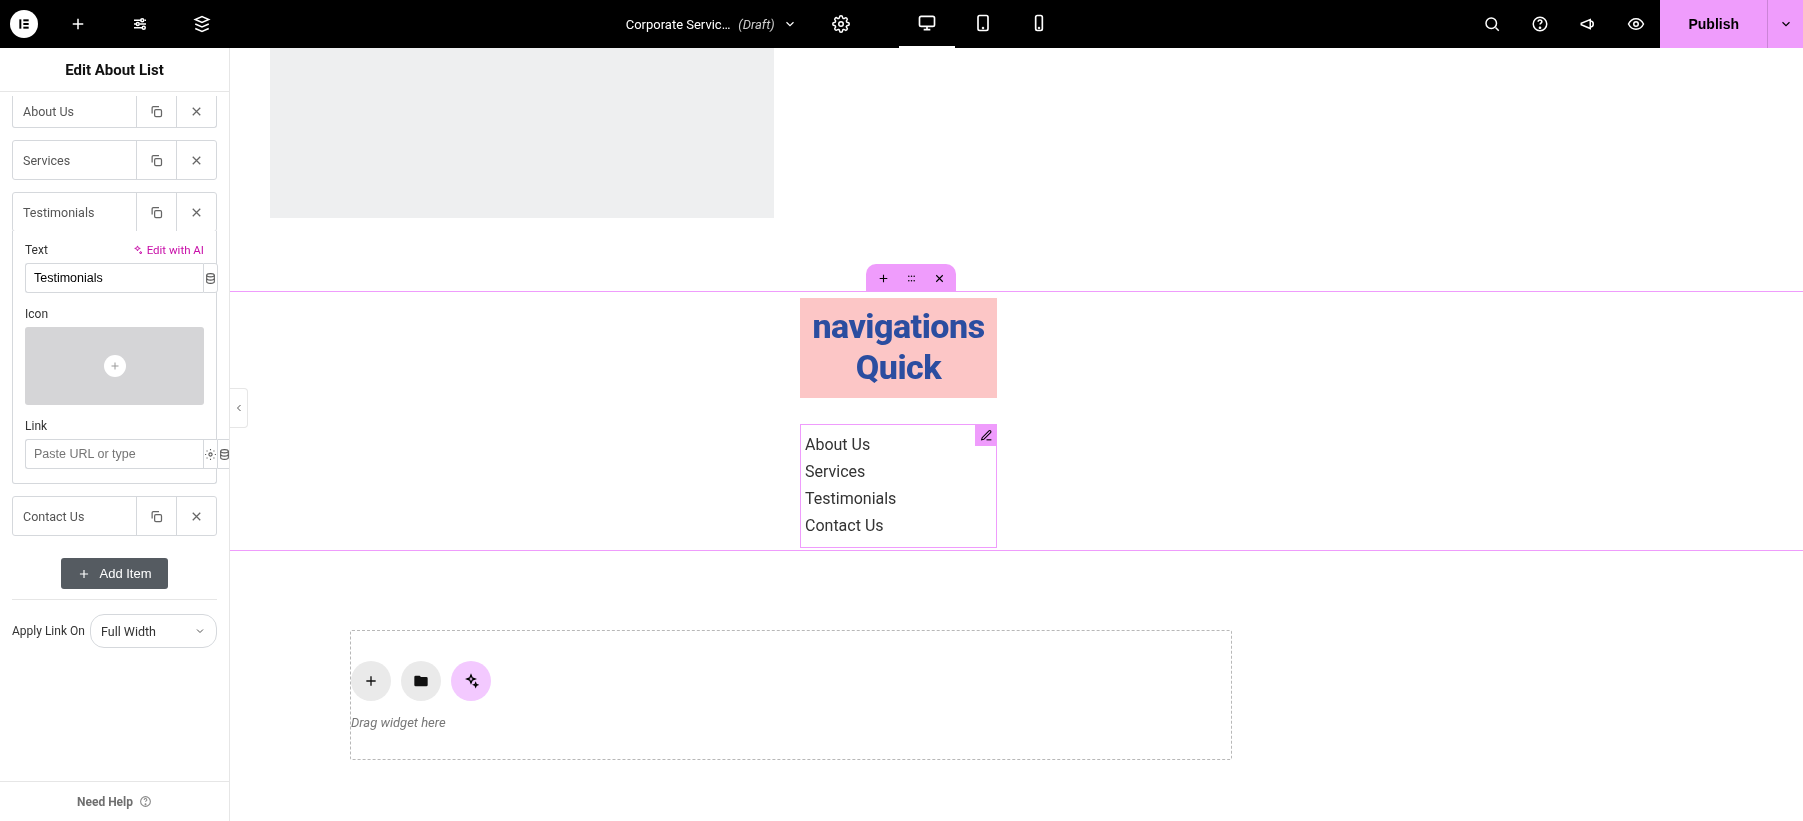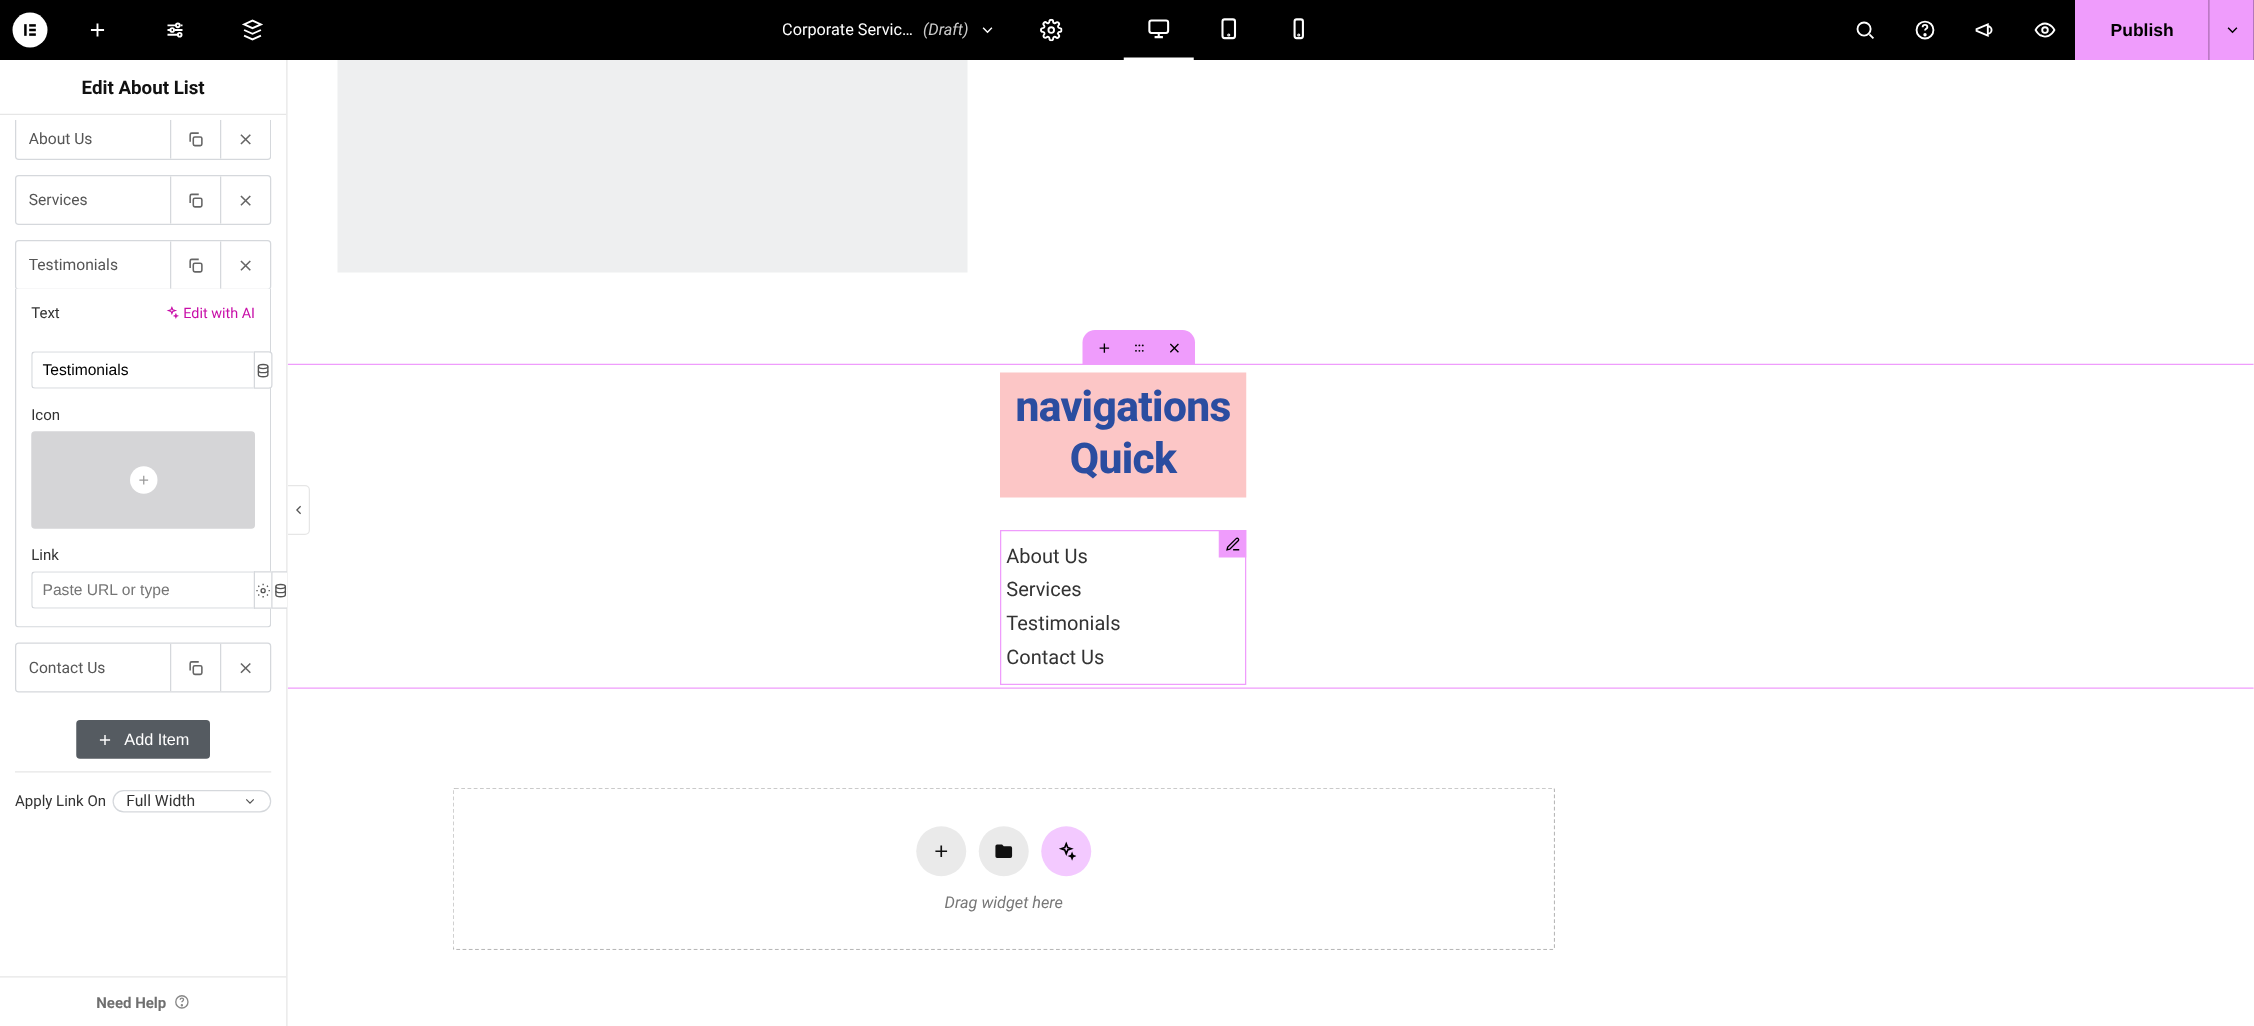"Text" .field-label-row { margin-bottom: 24px -> 6px }
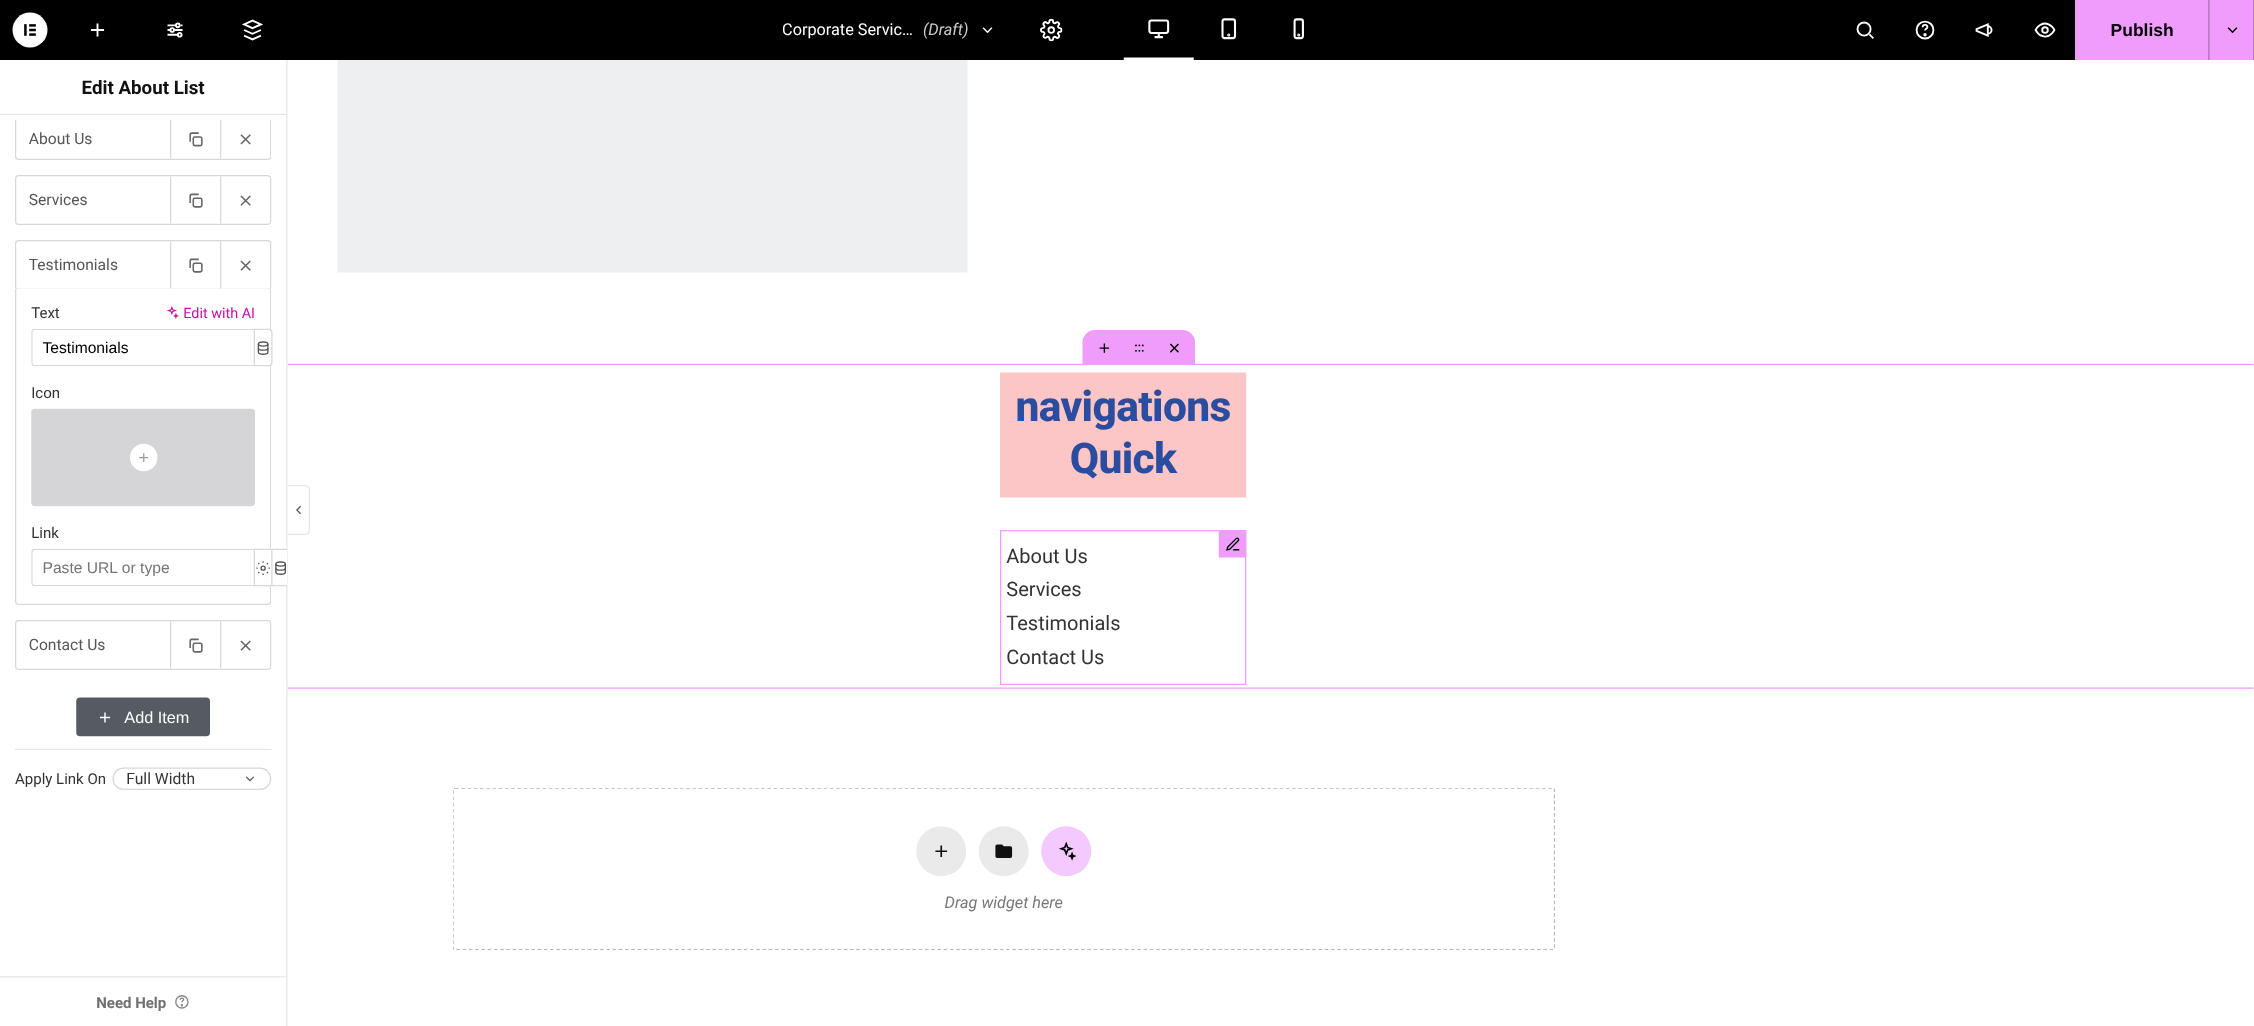"Full Width" .select { height: 18px -> 34px }
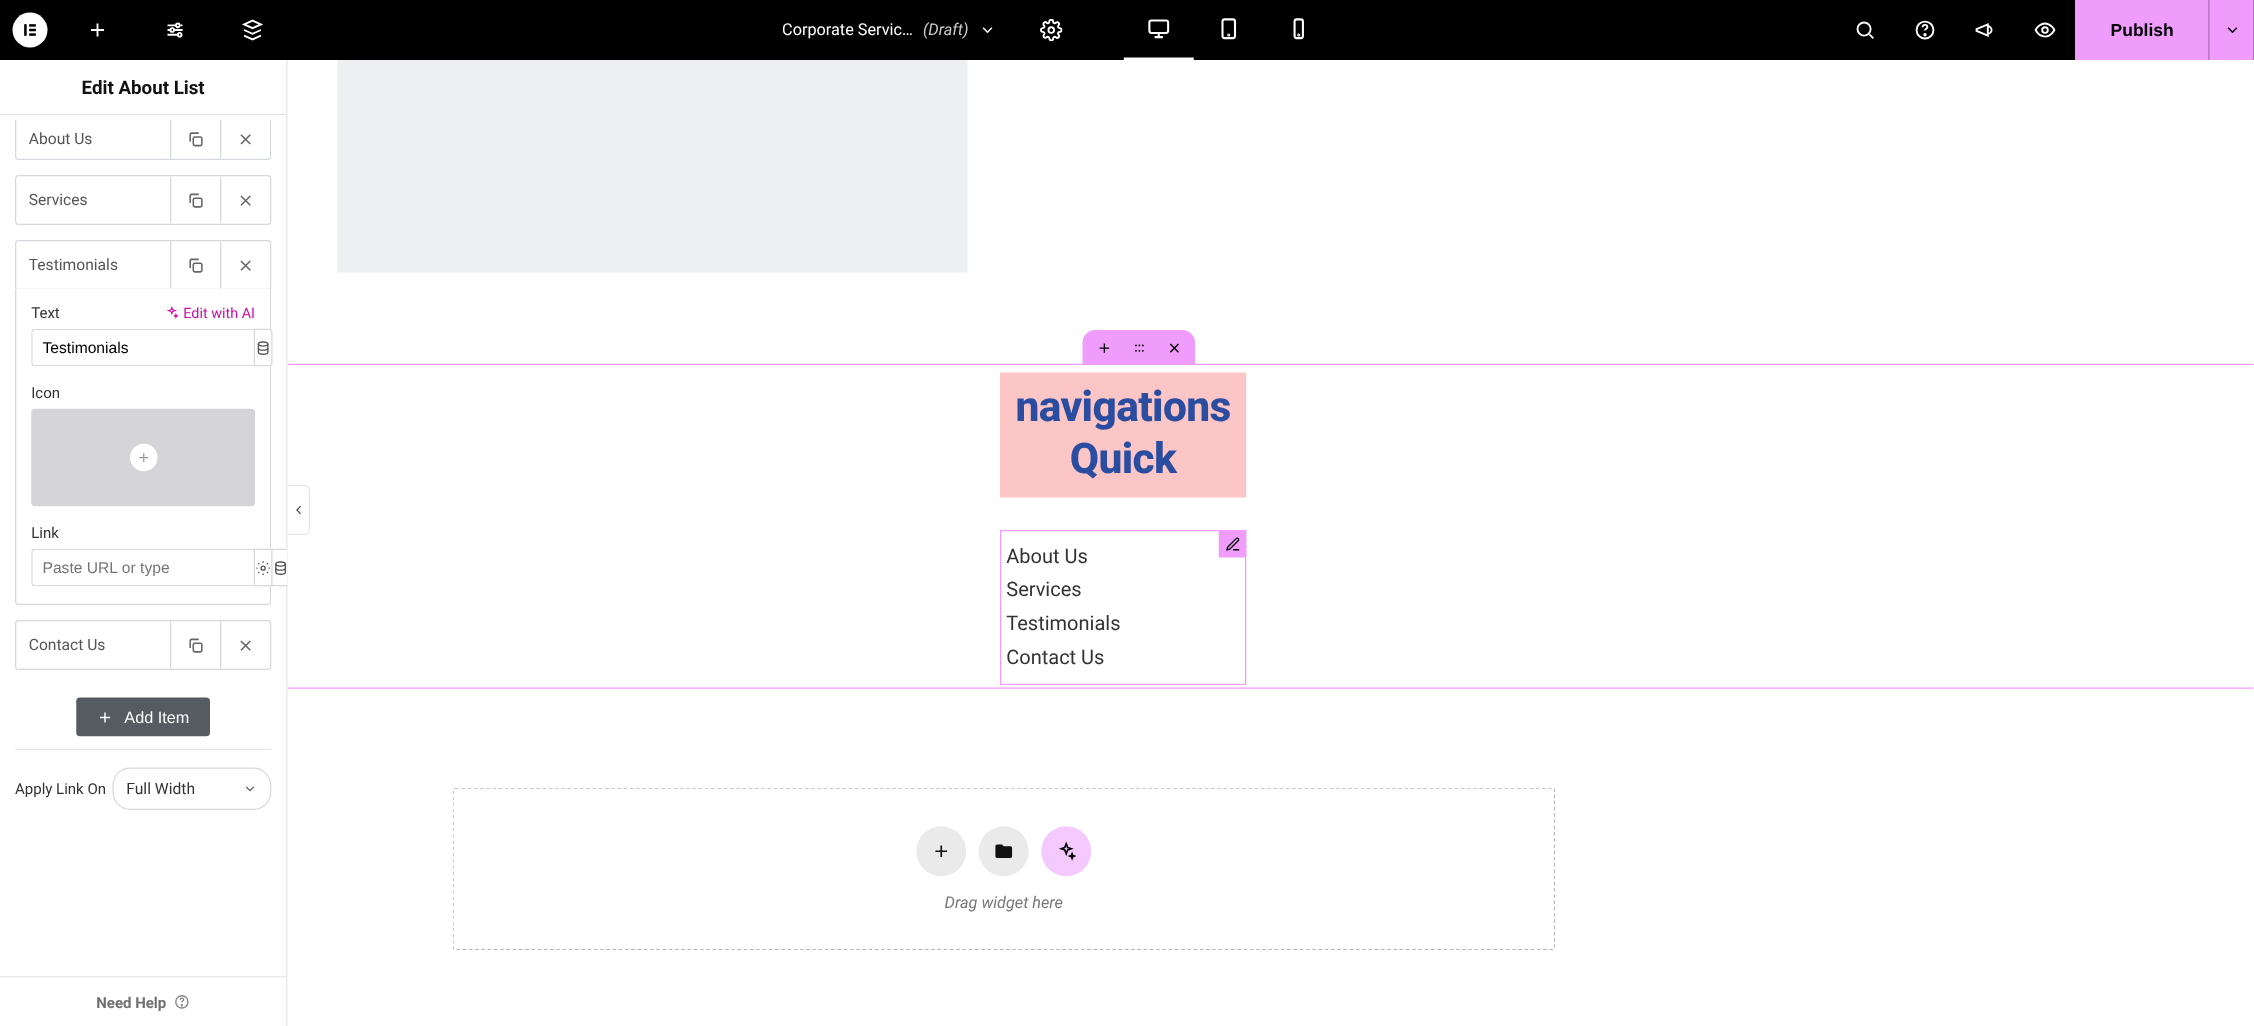"Drag widget here" .dropzone { align-items: center -> none; margin-left: 12px -> none }
